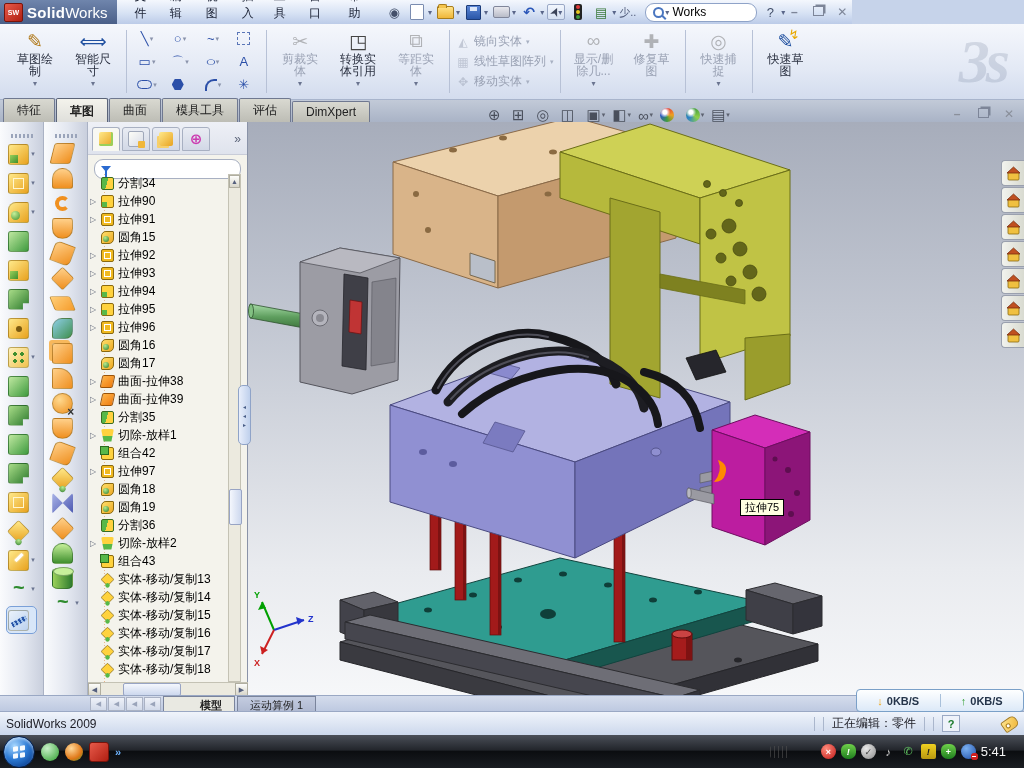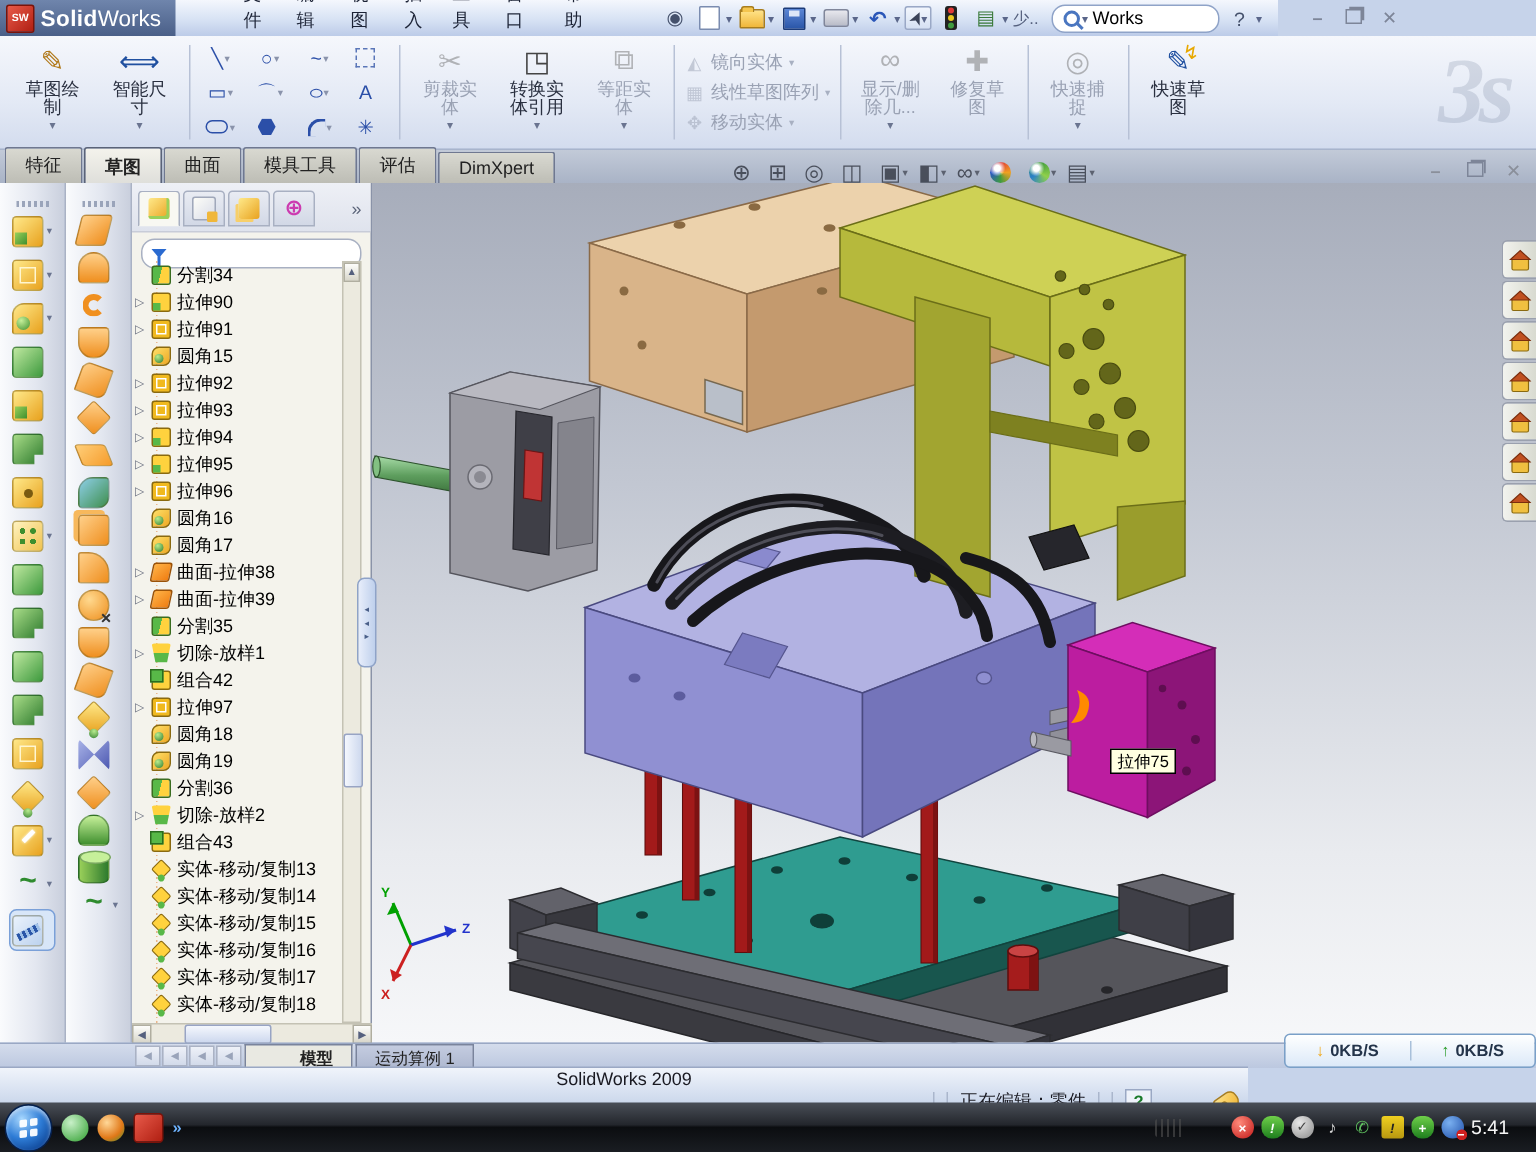"SolidWorks" #titlebar { gap: 28px -> none }
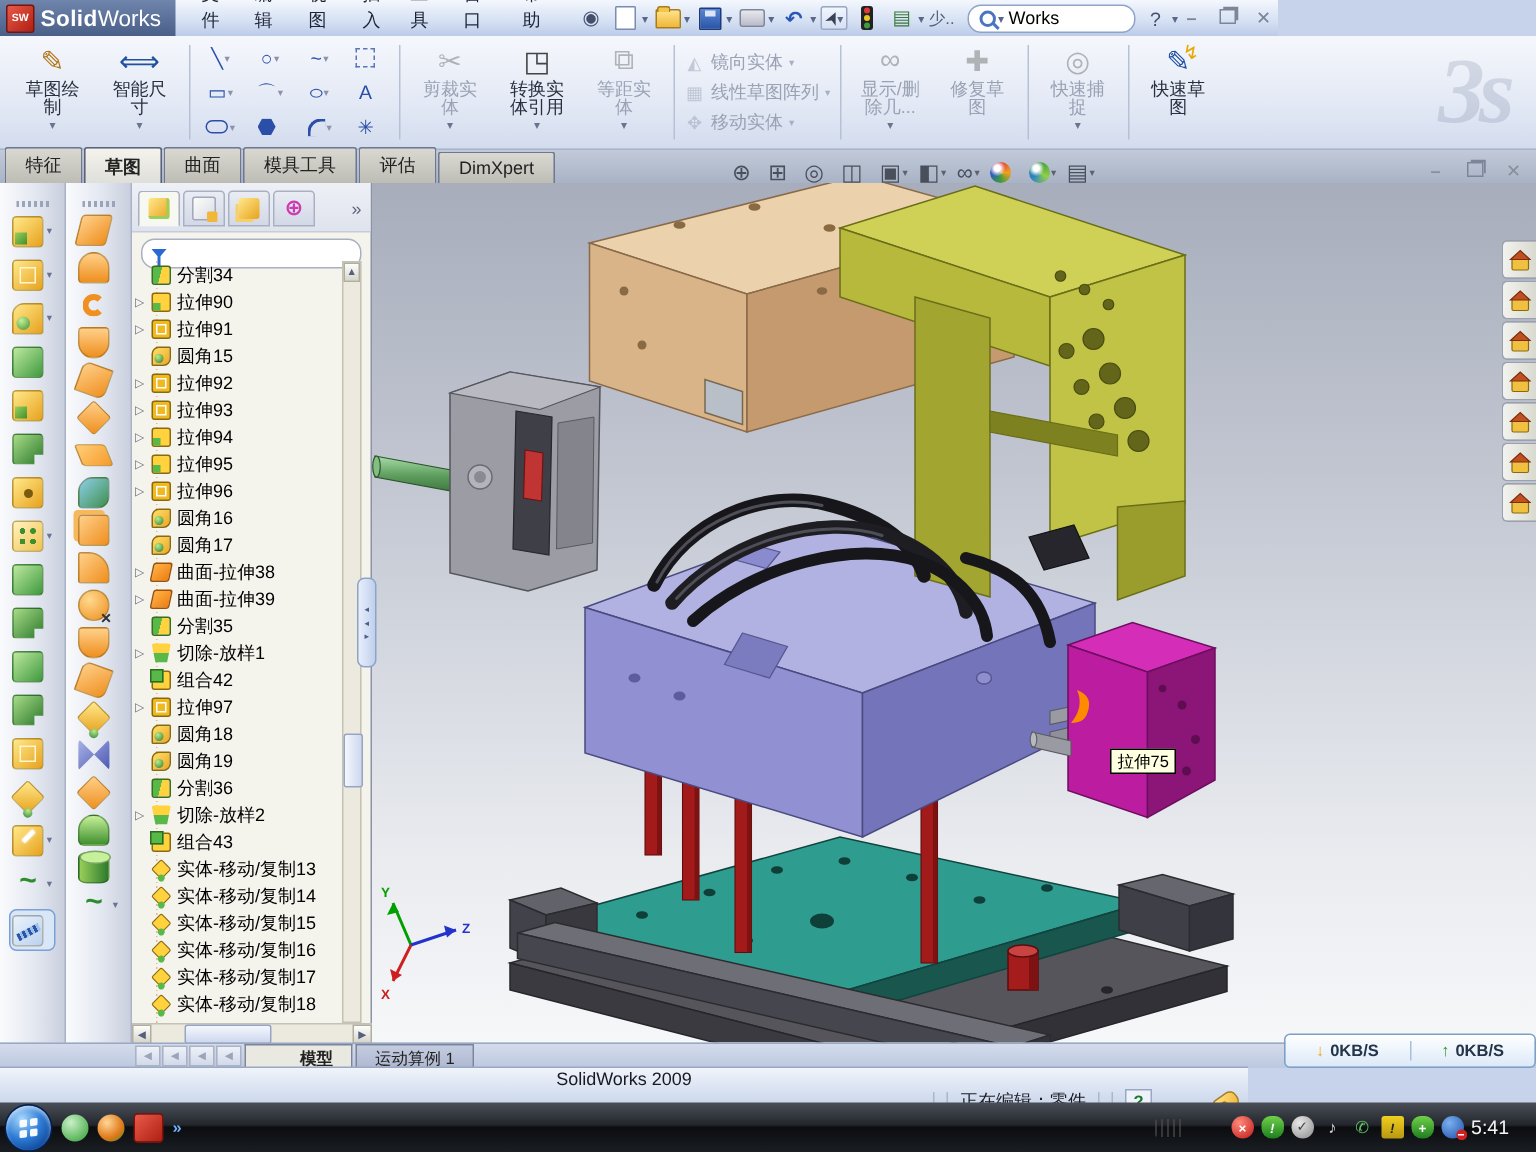"SolidWorks 2009" #statusbar { flex-direction: column -> none; width: 832px -> 1024px }
